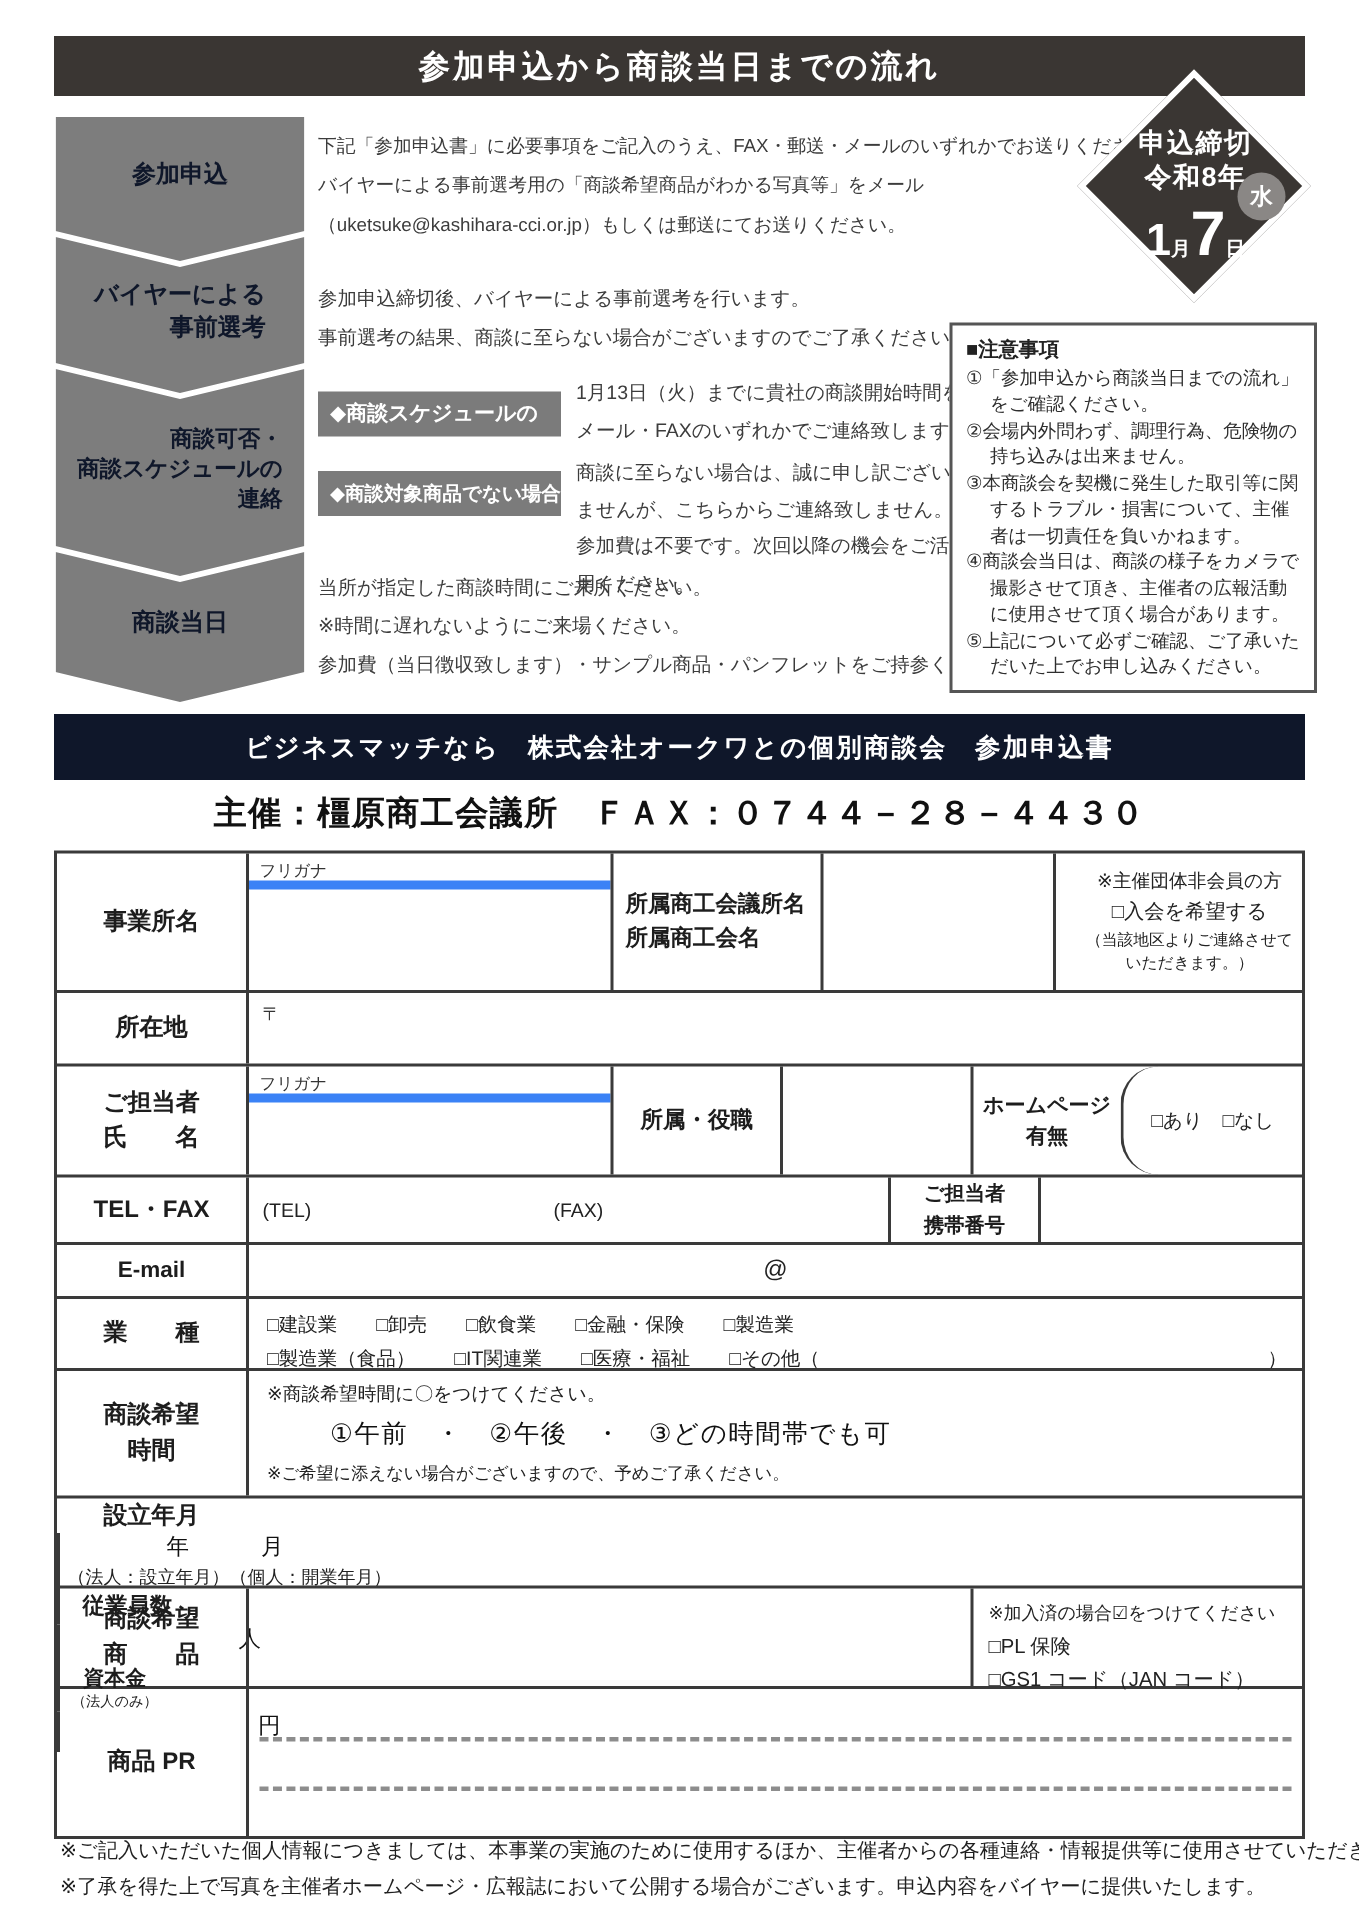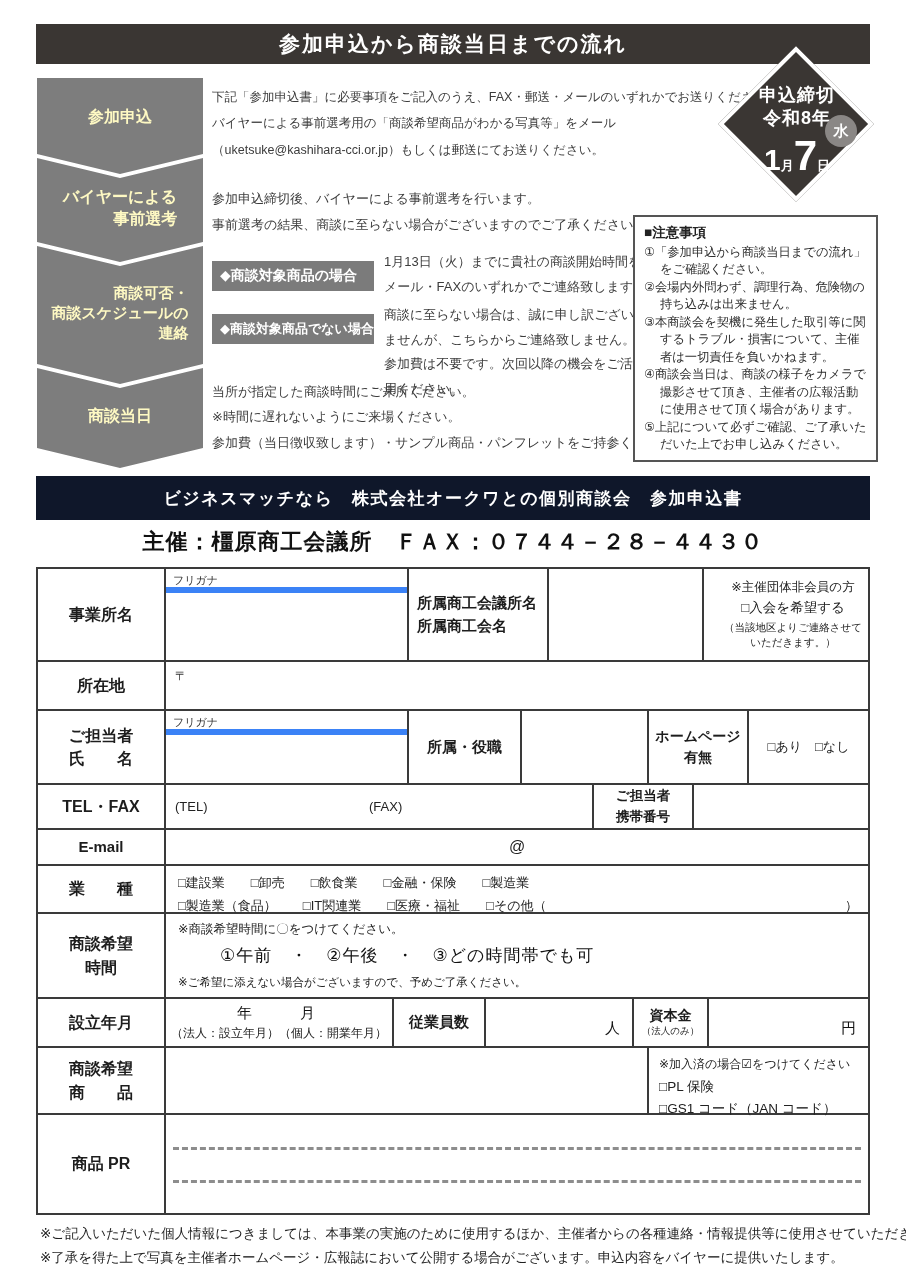"参加申込" .step { color: #fef9c3 -> #0f172a }
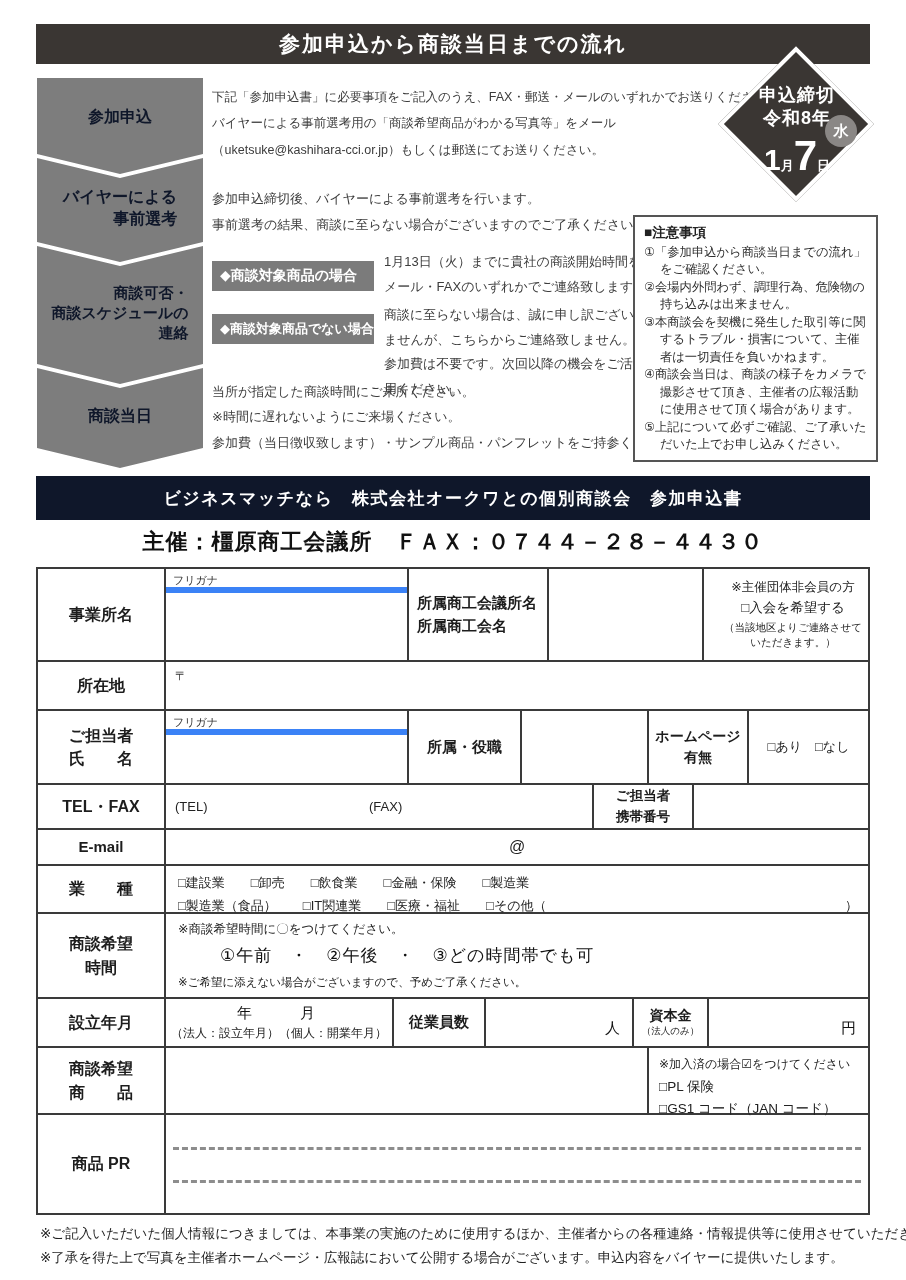"◆商談対象商品の場合" div.case-label { text: 対象商品の場合 -> スケジュールの }
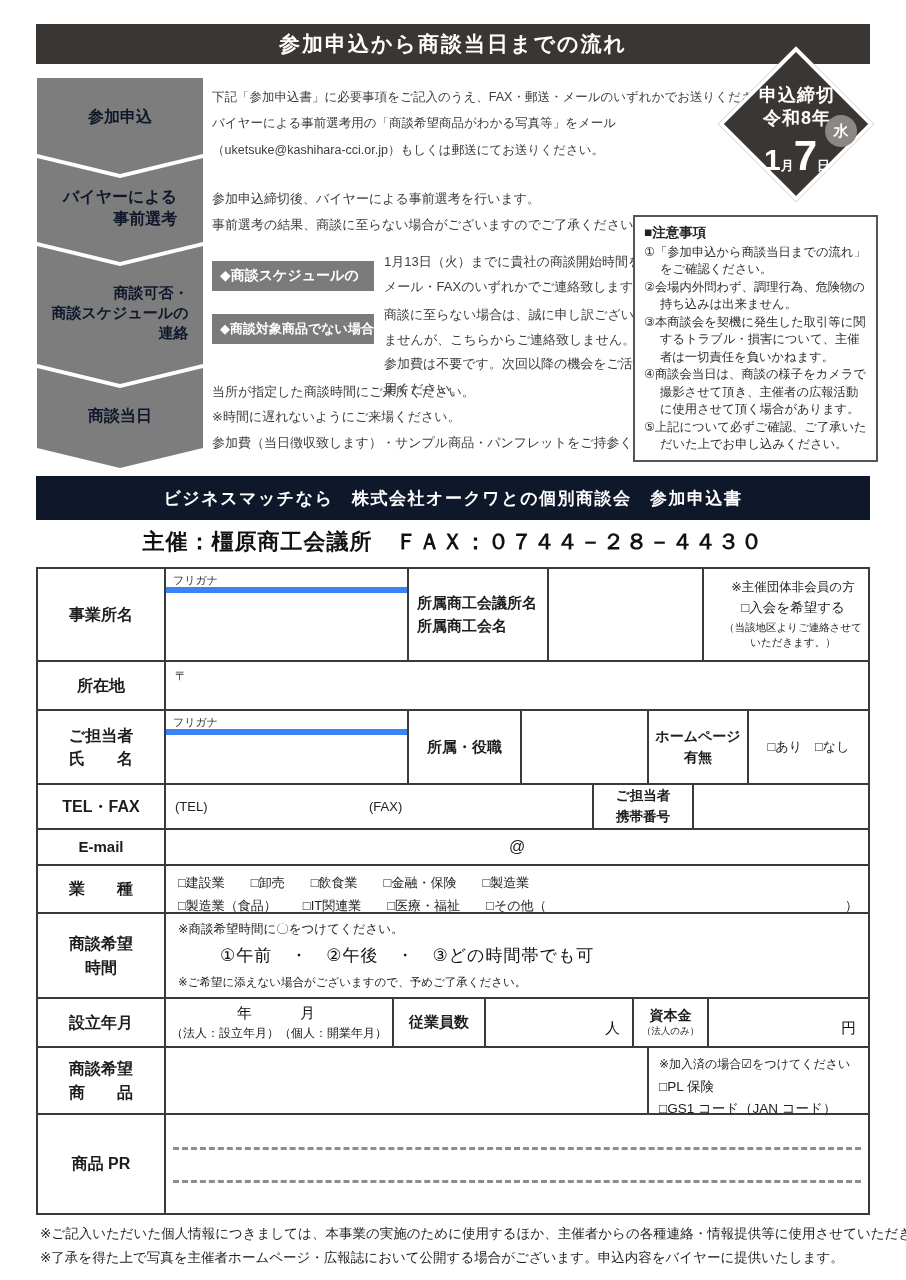"□あり □なし" div.fcell { border-radius: none -> 25px }
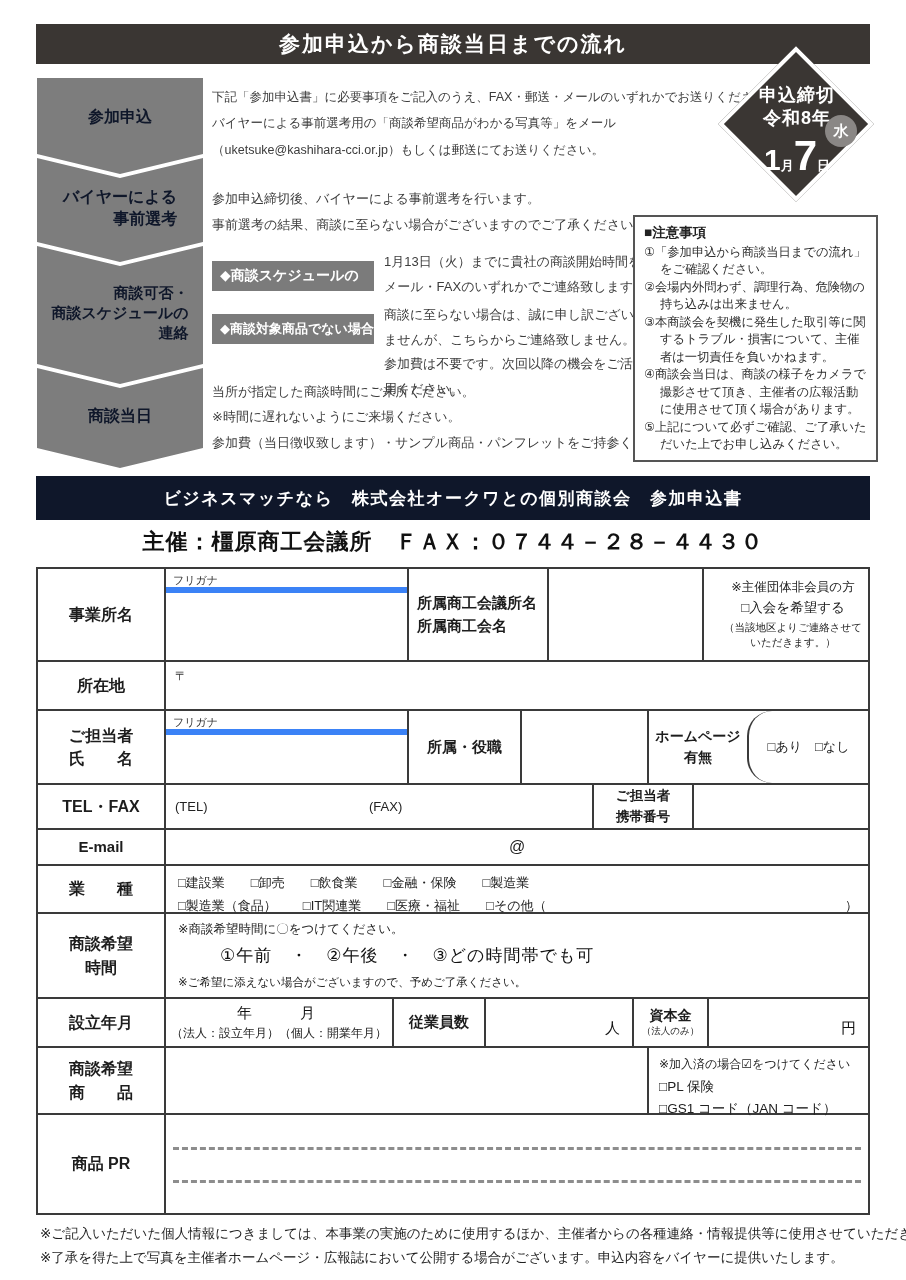"設立年月" div.frow { flex-direction: none -> column; height: 49px -> 60px }
